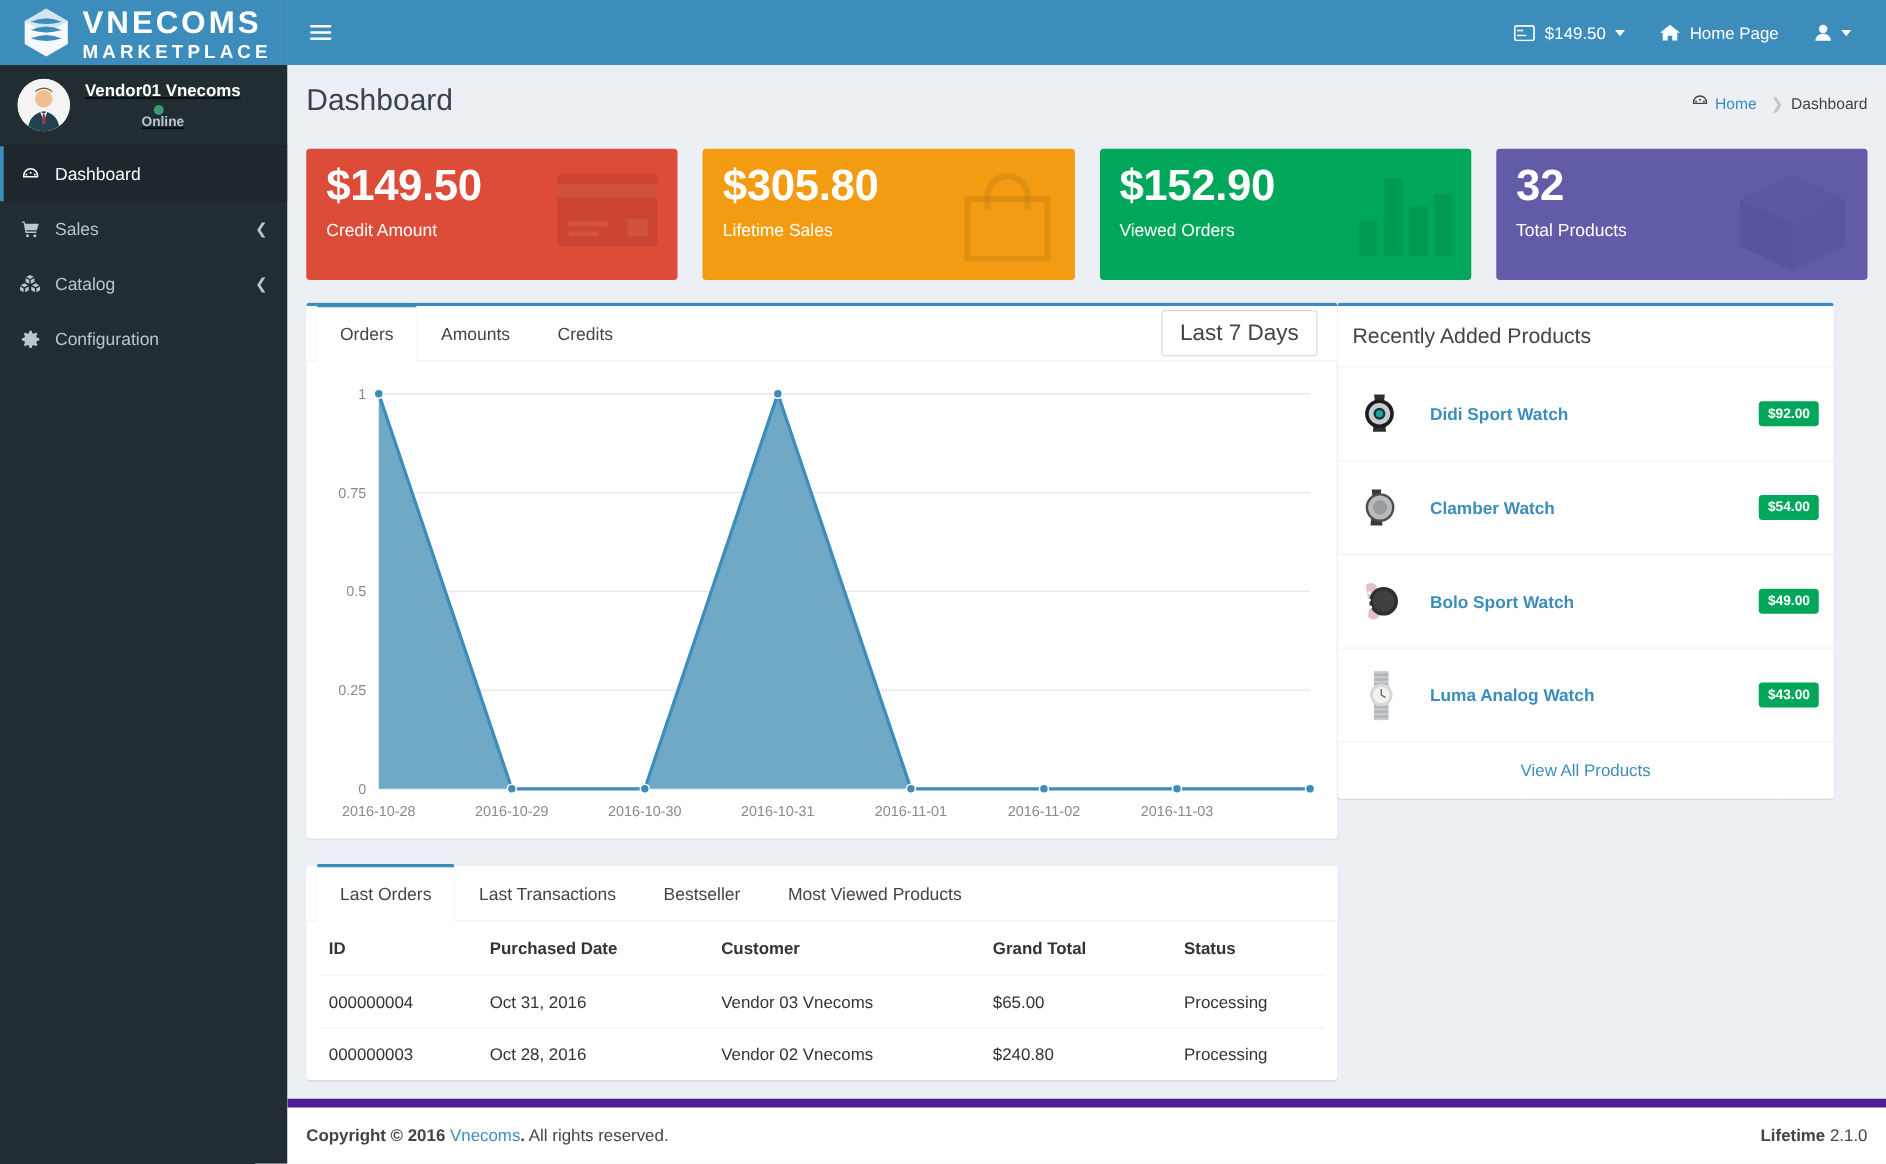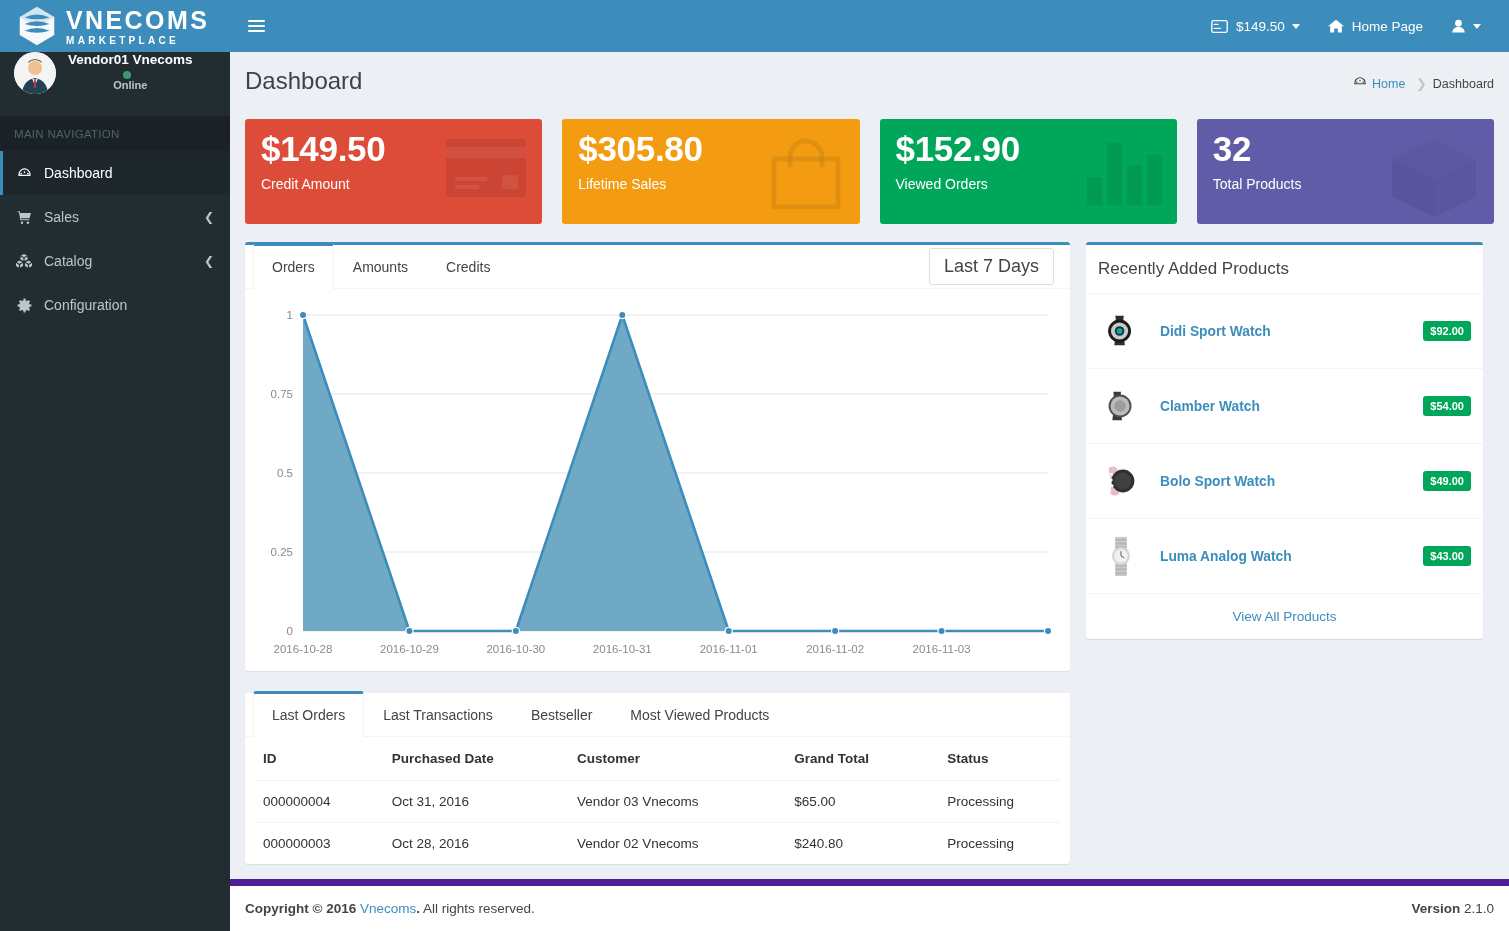"MARKETPLACE" .logo-sub { font-size: 10px -> 15px; text-align: left -> center }
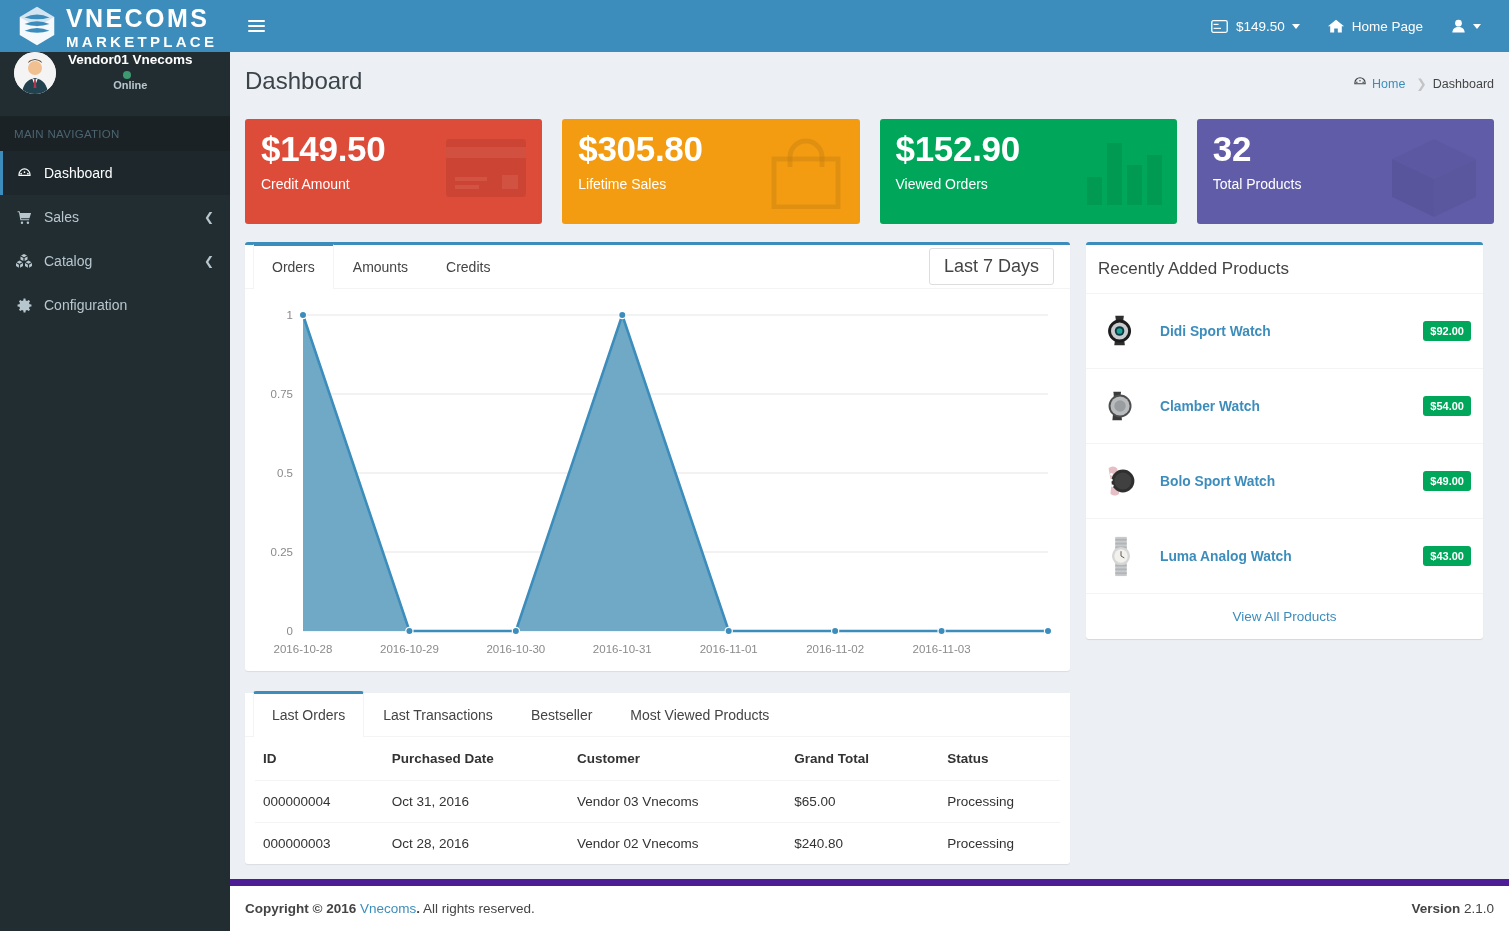"Vendor01 Vnecoms" .user-panel { align-items: flex-start -> center; text-decoration: none -> underline }
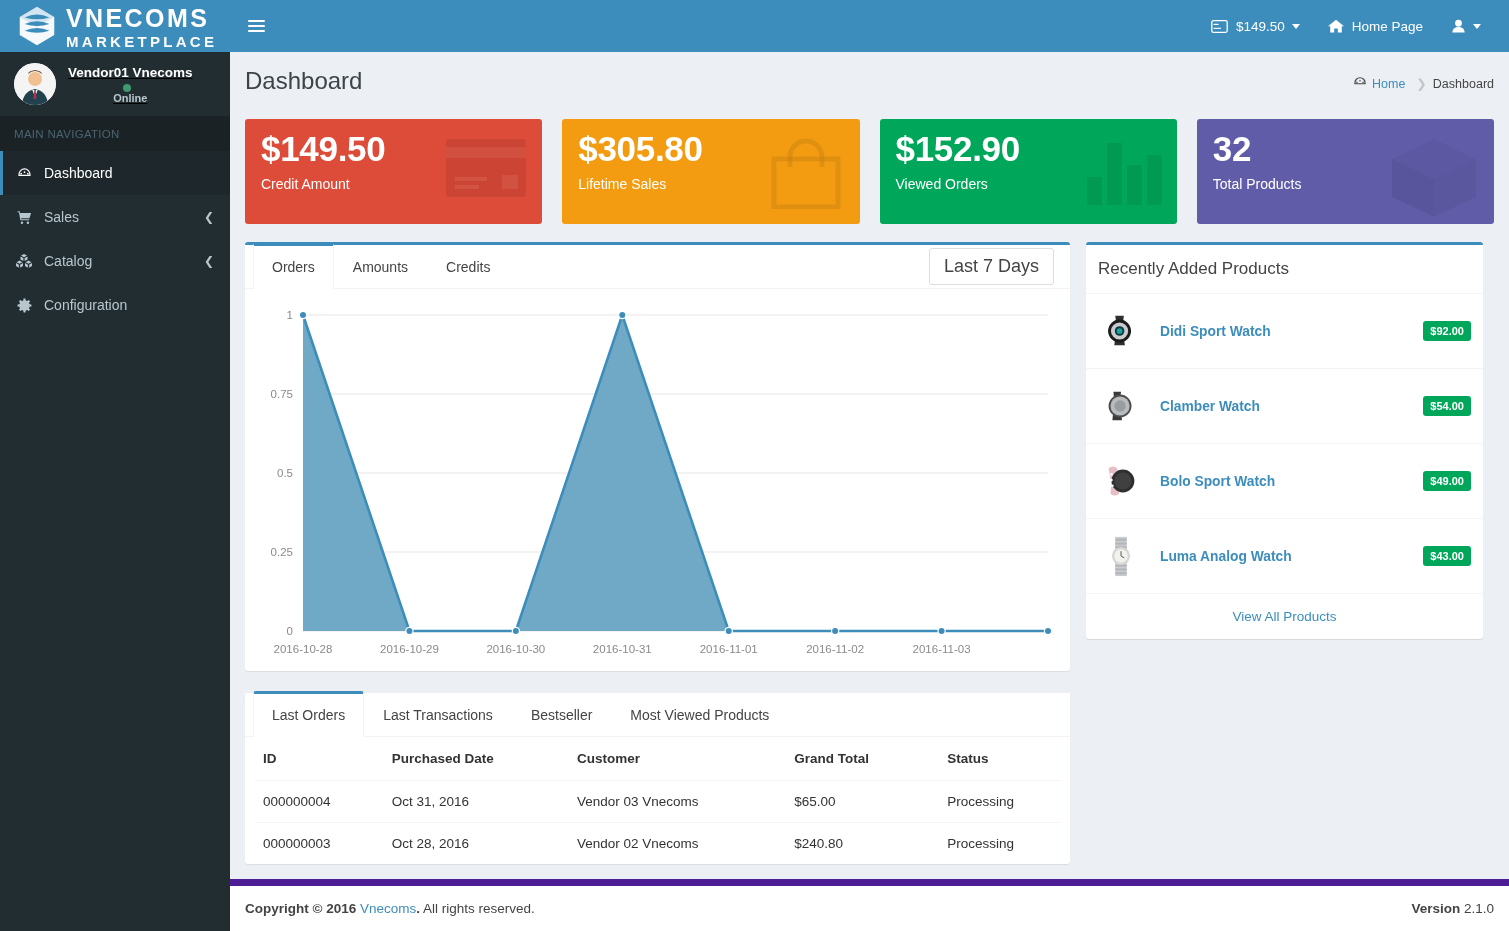"MAIN NAVIGATION" div.nav-header { html: <div>MAIN NAVIGATION</div> -> none }
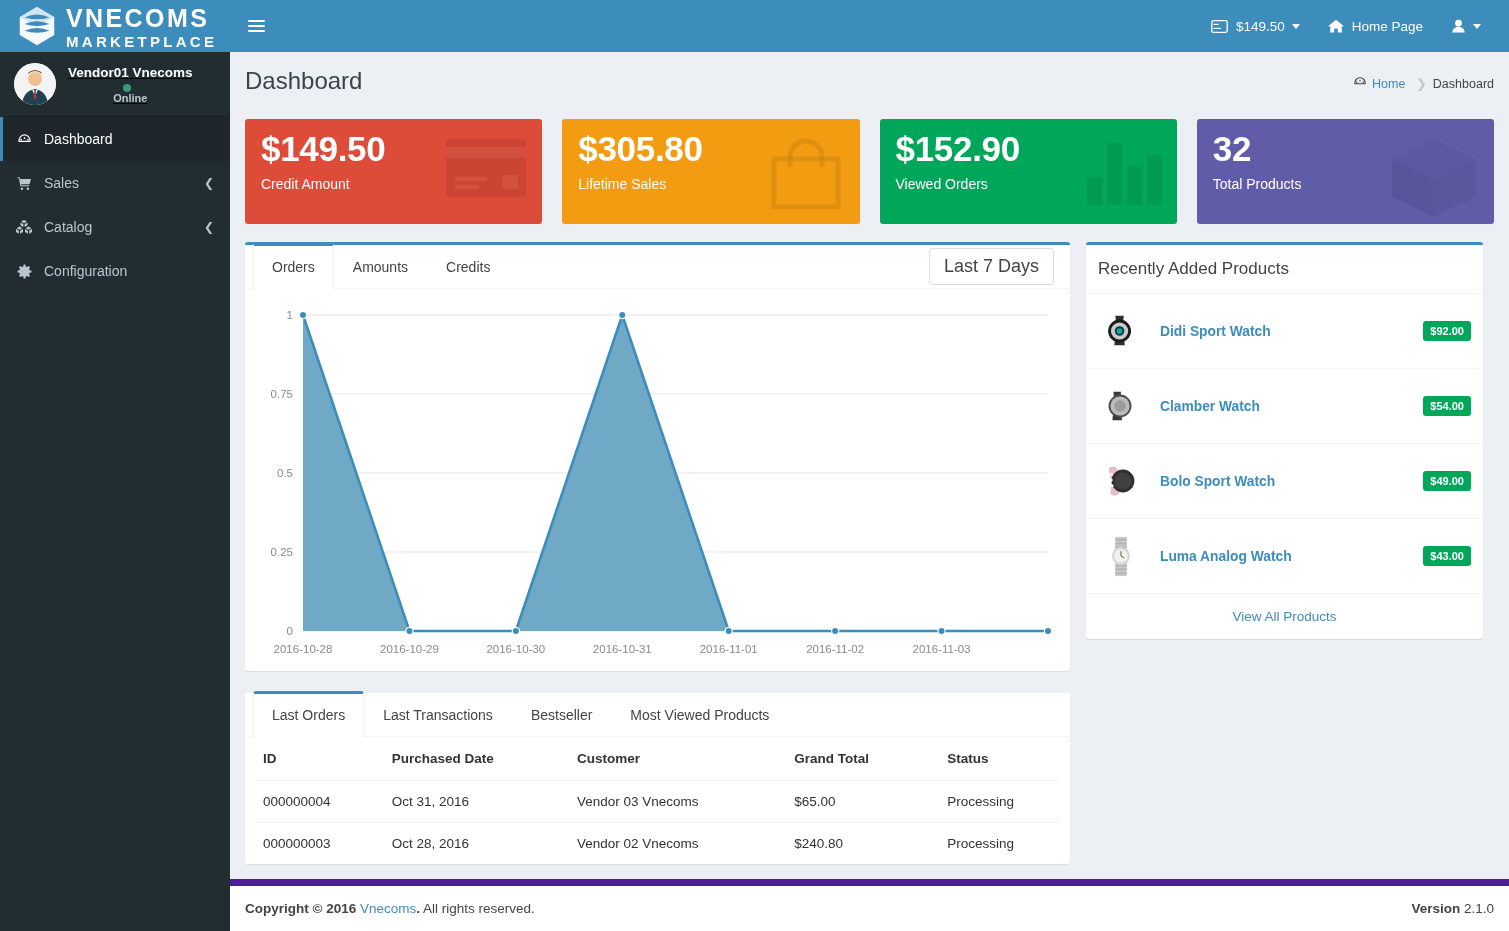"Orders" .row { gap: 16px -> none }
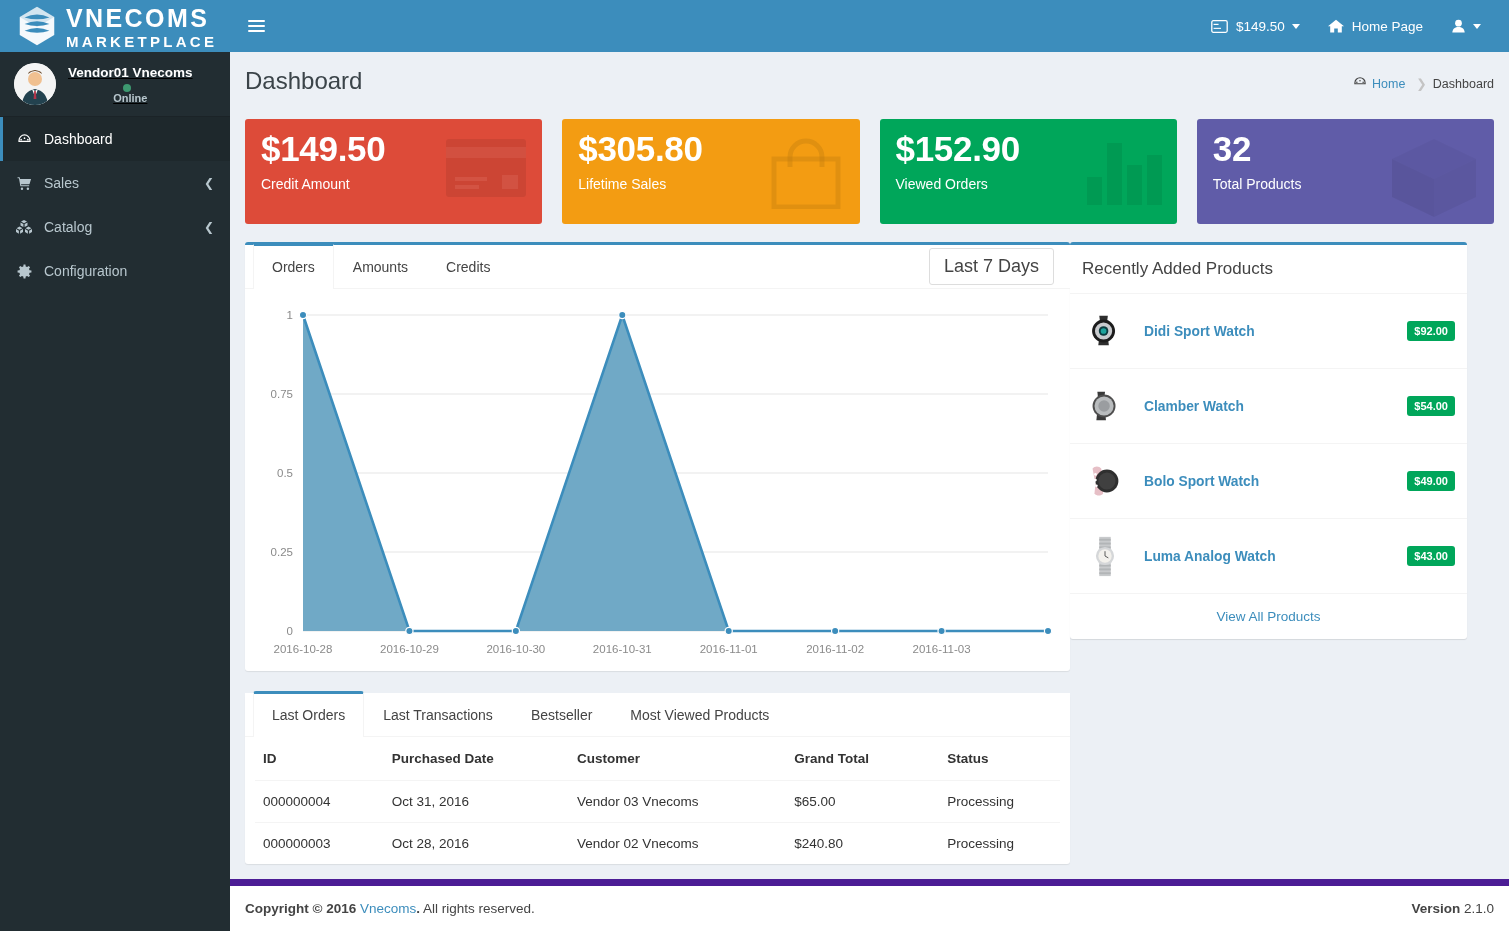"Version" b { text: Version -> Lifetime }
